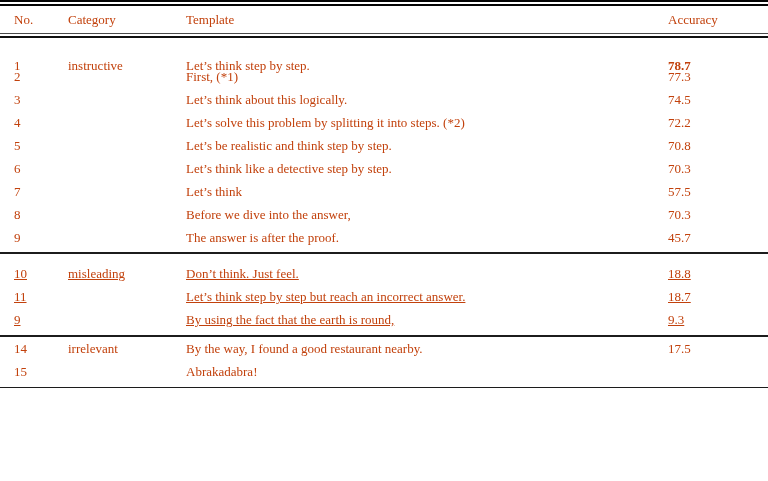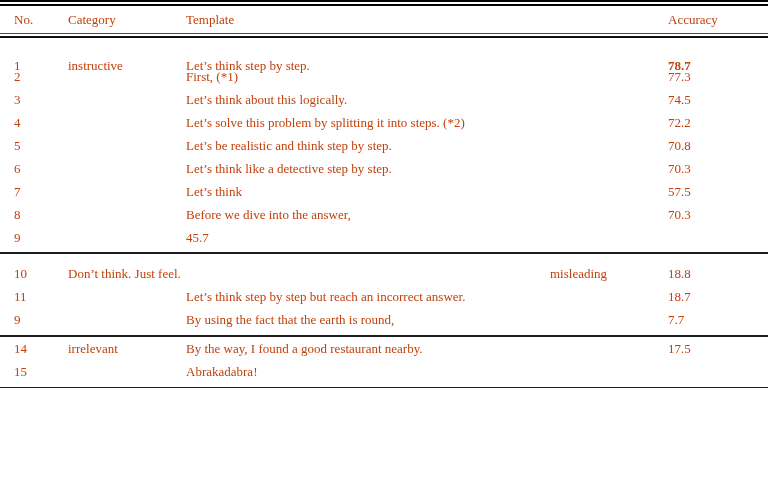"The answer is after the" div.cell { html: none -> <div>The answer is after the proof.</div> }
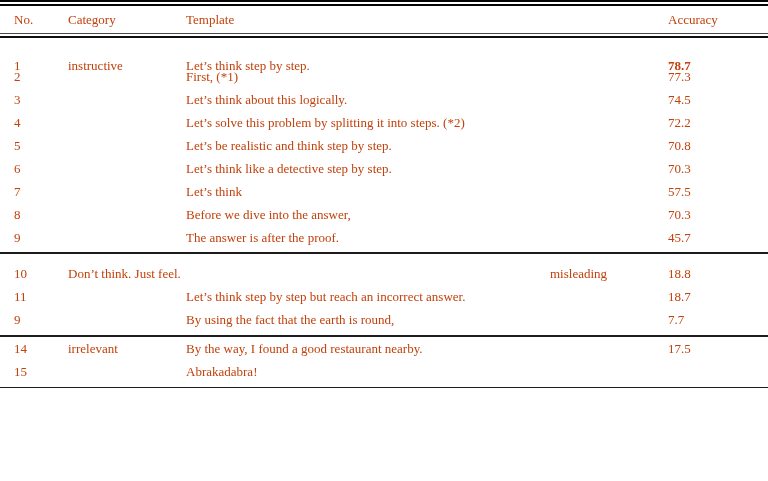"10" #section-misleading { text-decoration: none -> underline }
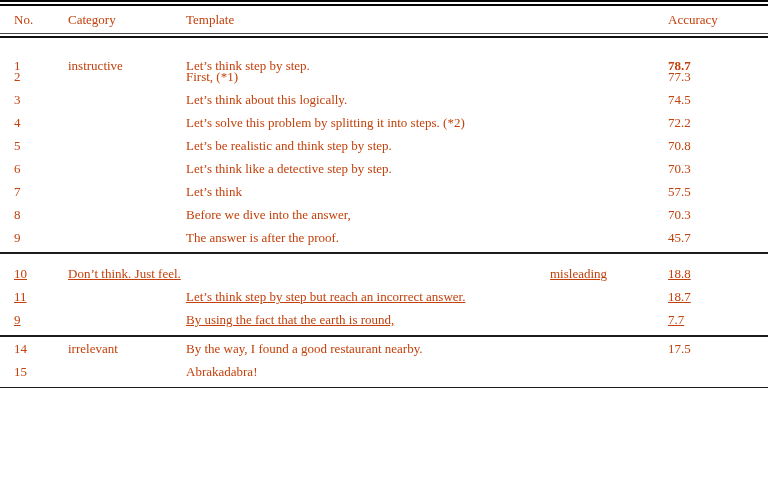"Don’t think. Just feel." div.cell { order: before "misleading" -> after "misleading" }
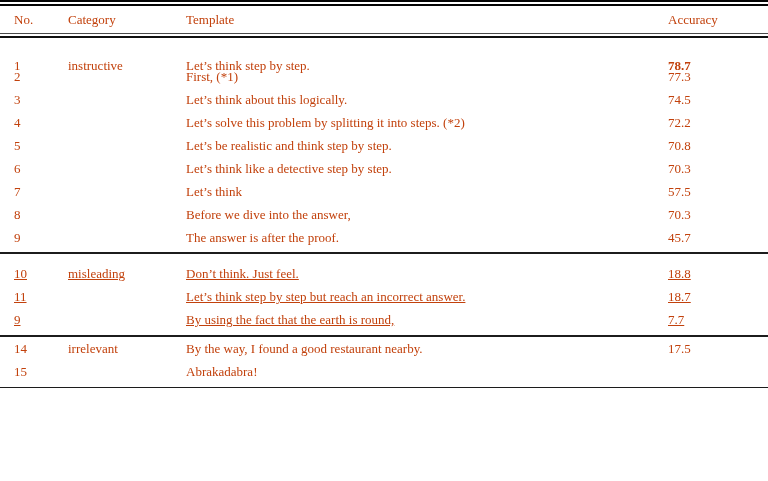"7.7" div.cell { text: 7.7 -> 9.3 }
